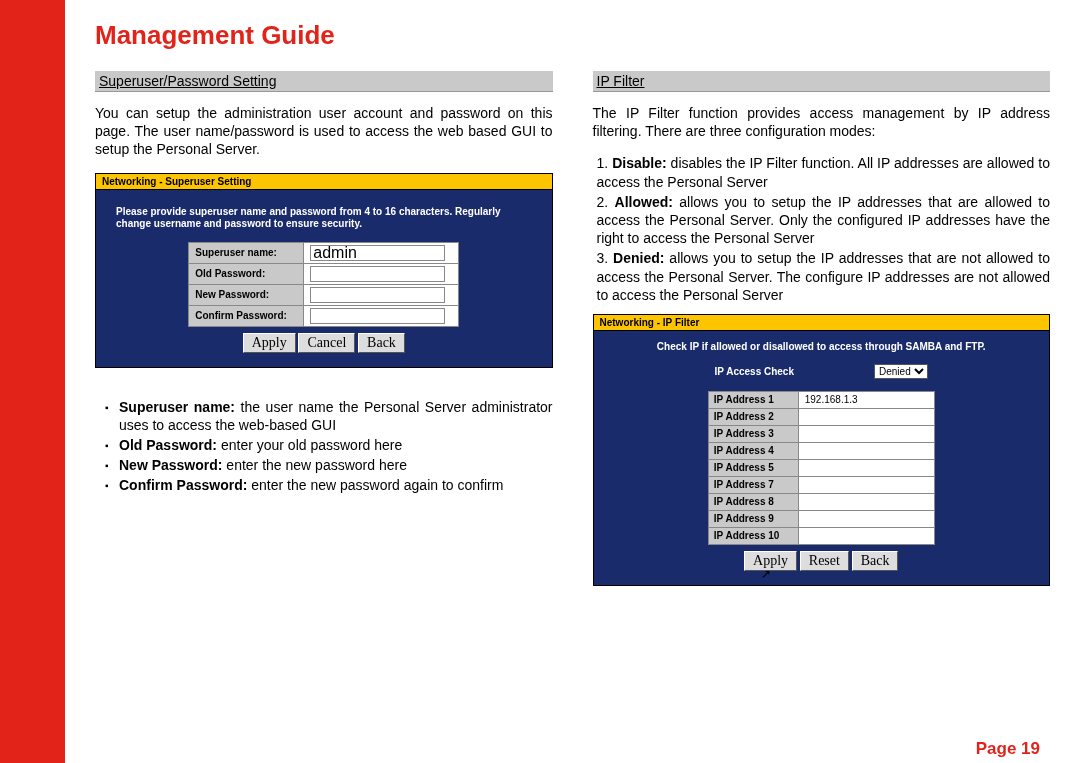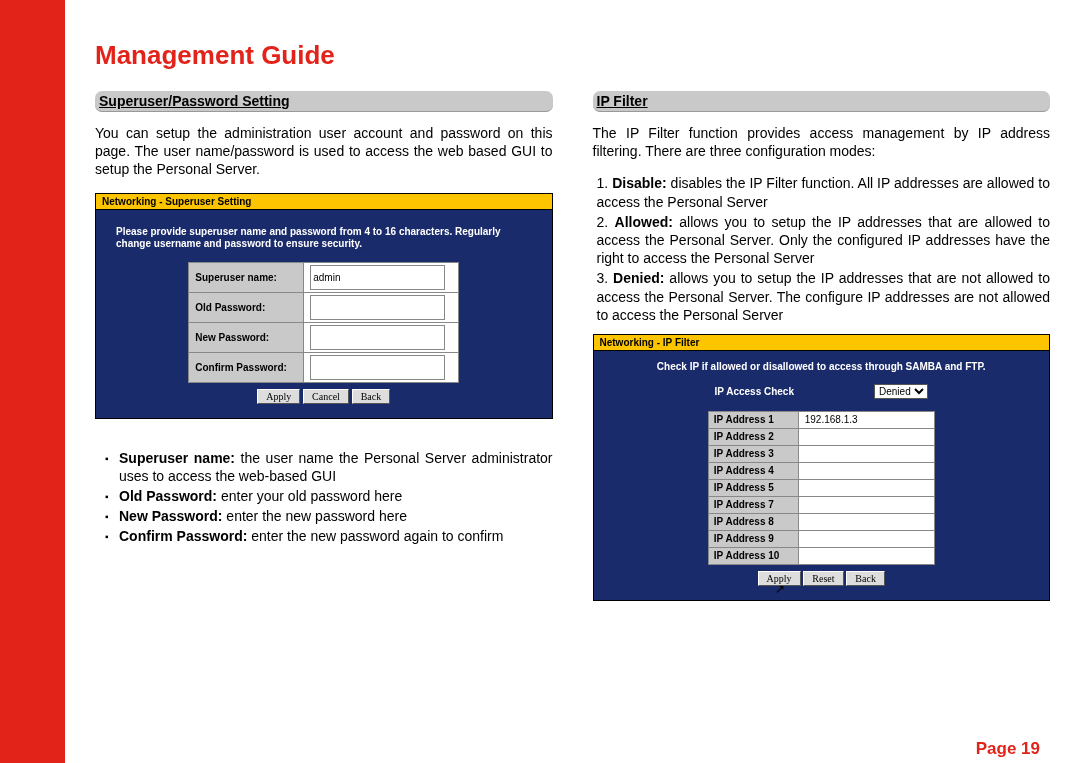"Management Guide" .page { padding: 40px 30px 20px 30px -> 20px 30px 20px 30px }
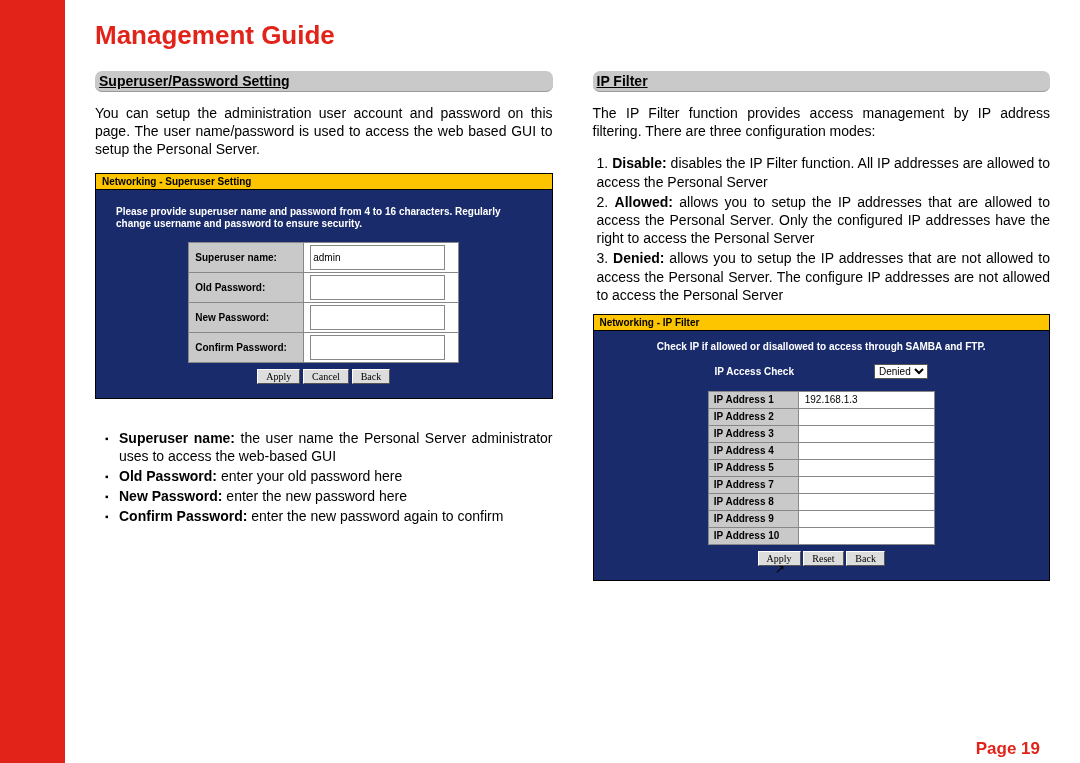"Superuser/Password Setting" .section-header { border-radius: 7px -> none; font-weight: bold -> normal }
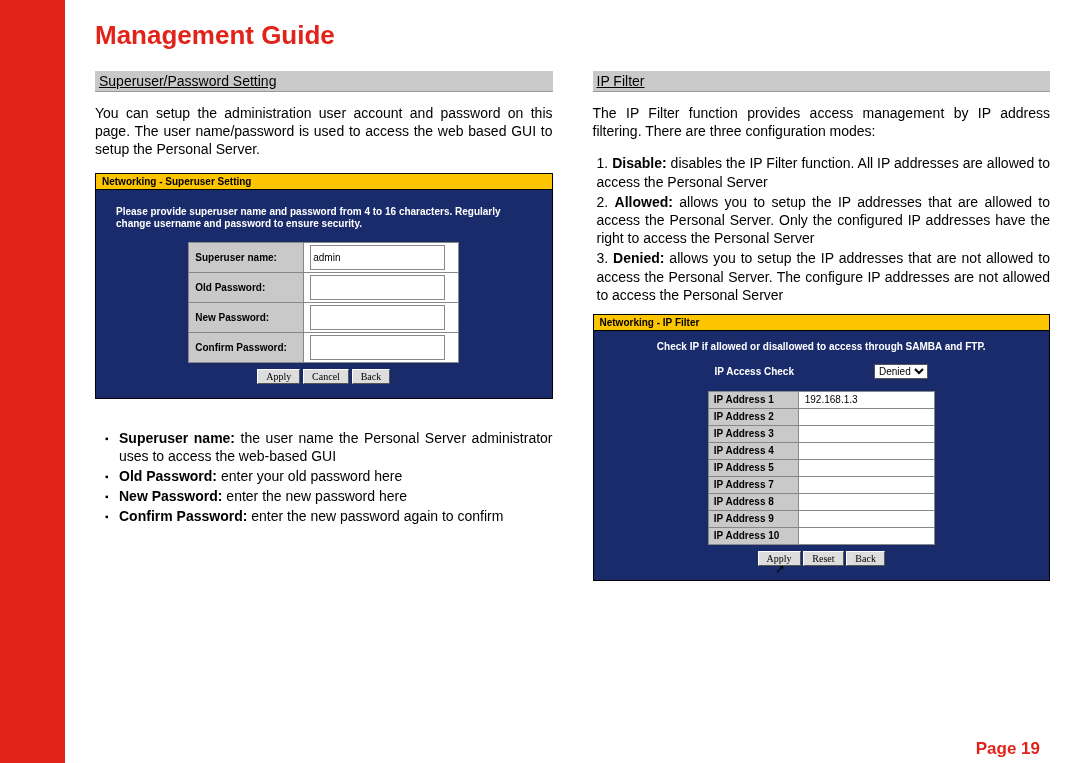"admin" .form-table td.fld input { font-size: 10px -> 16px; height: 25px -> 16px }
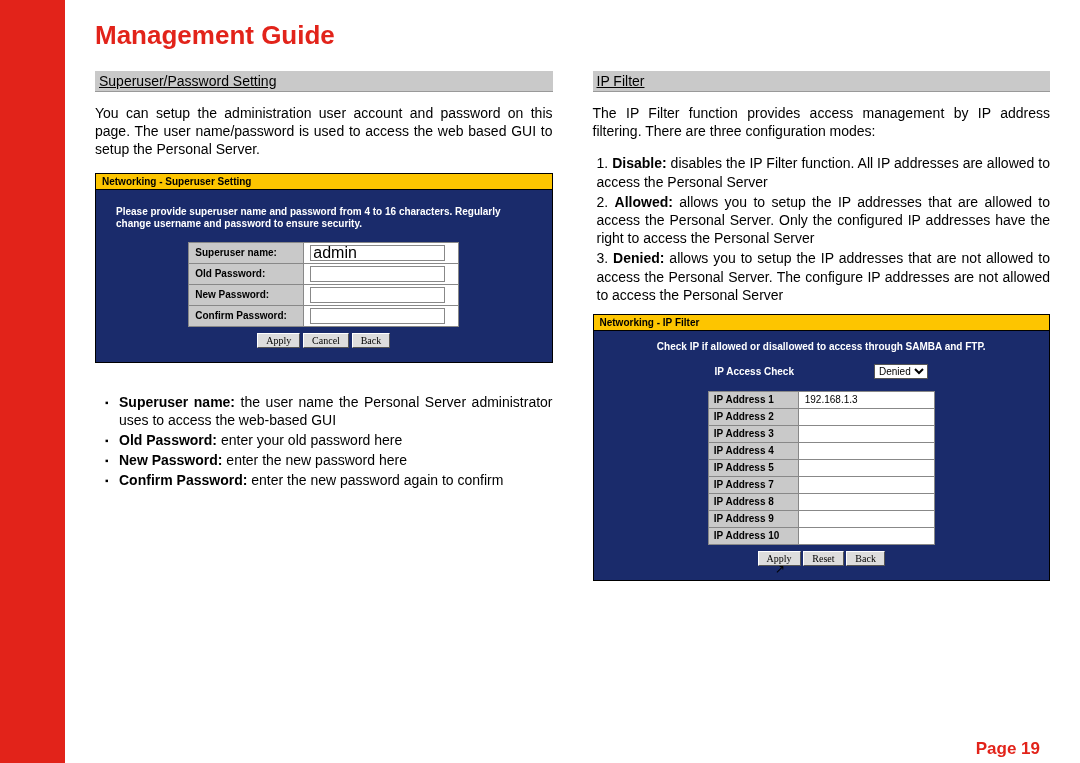"Apply" .btn { font-size: 10px -> 14px }
